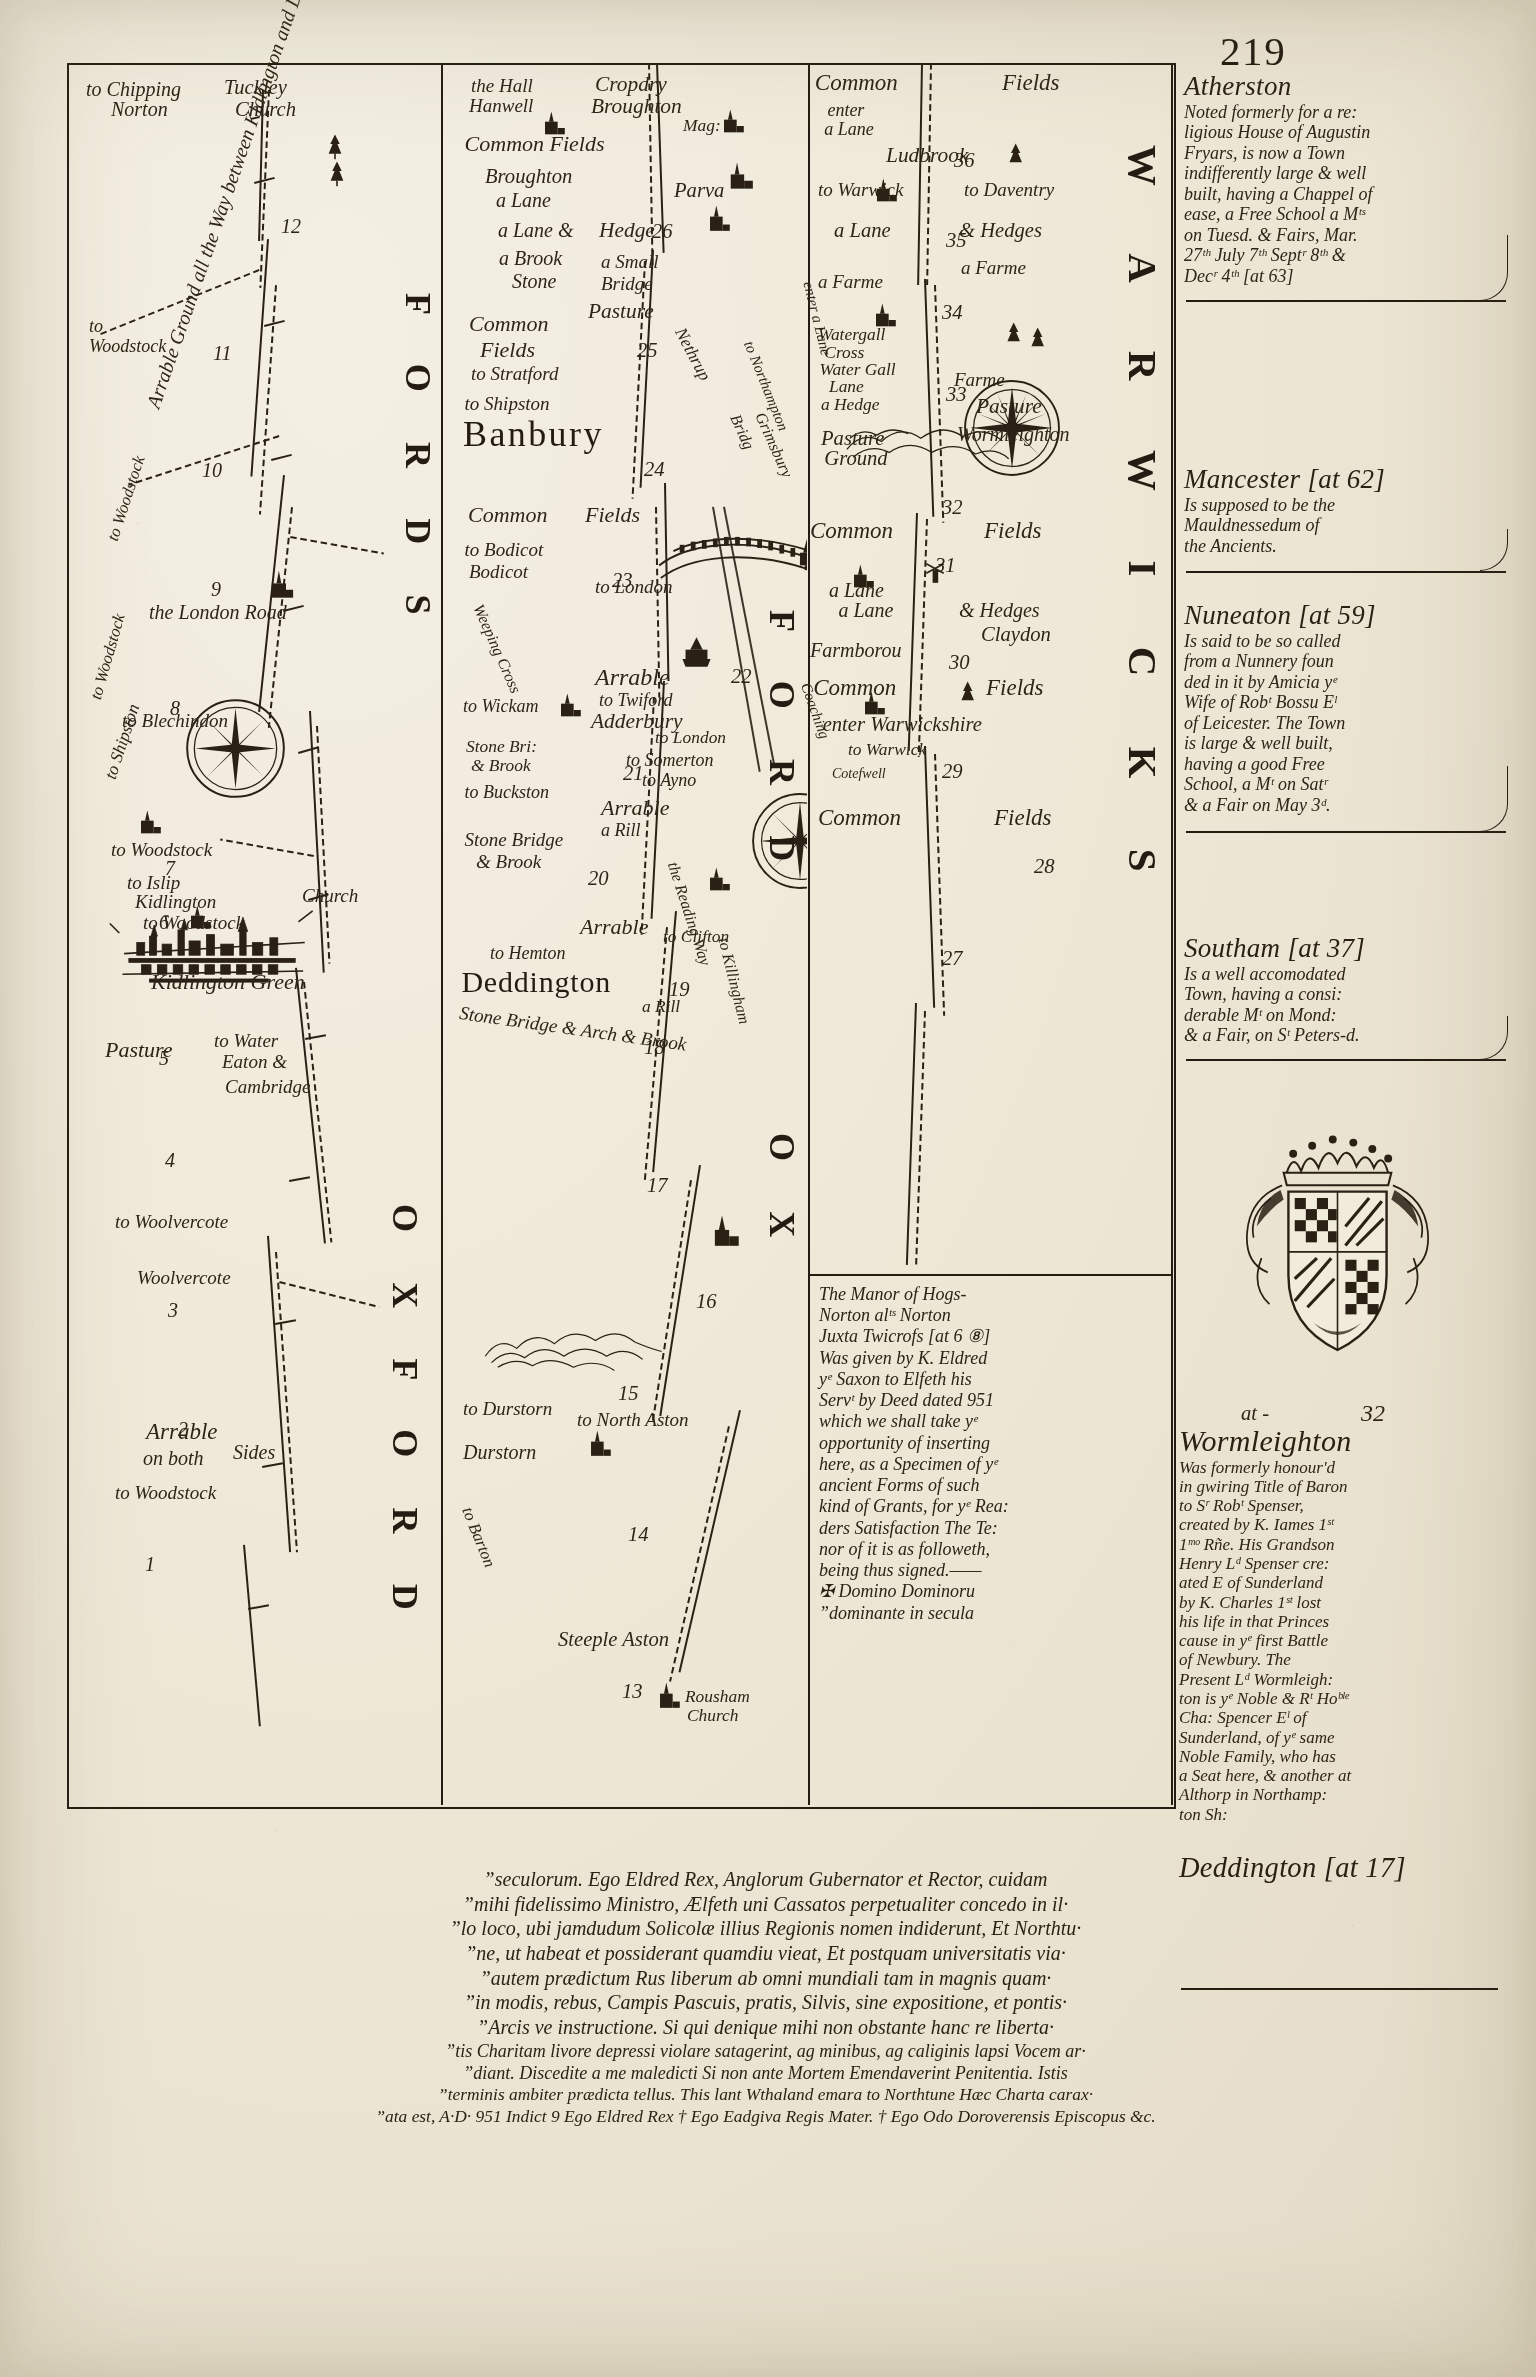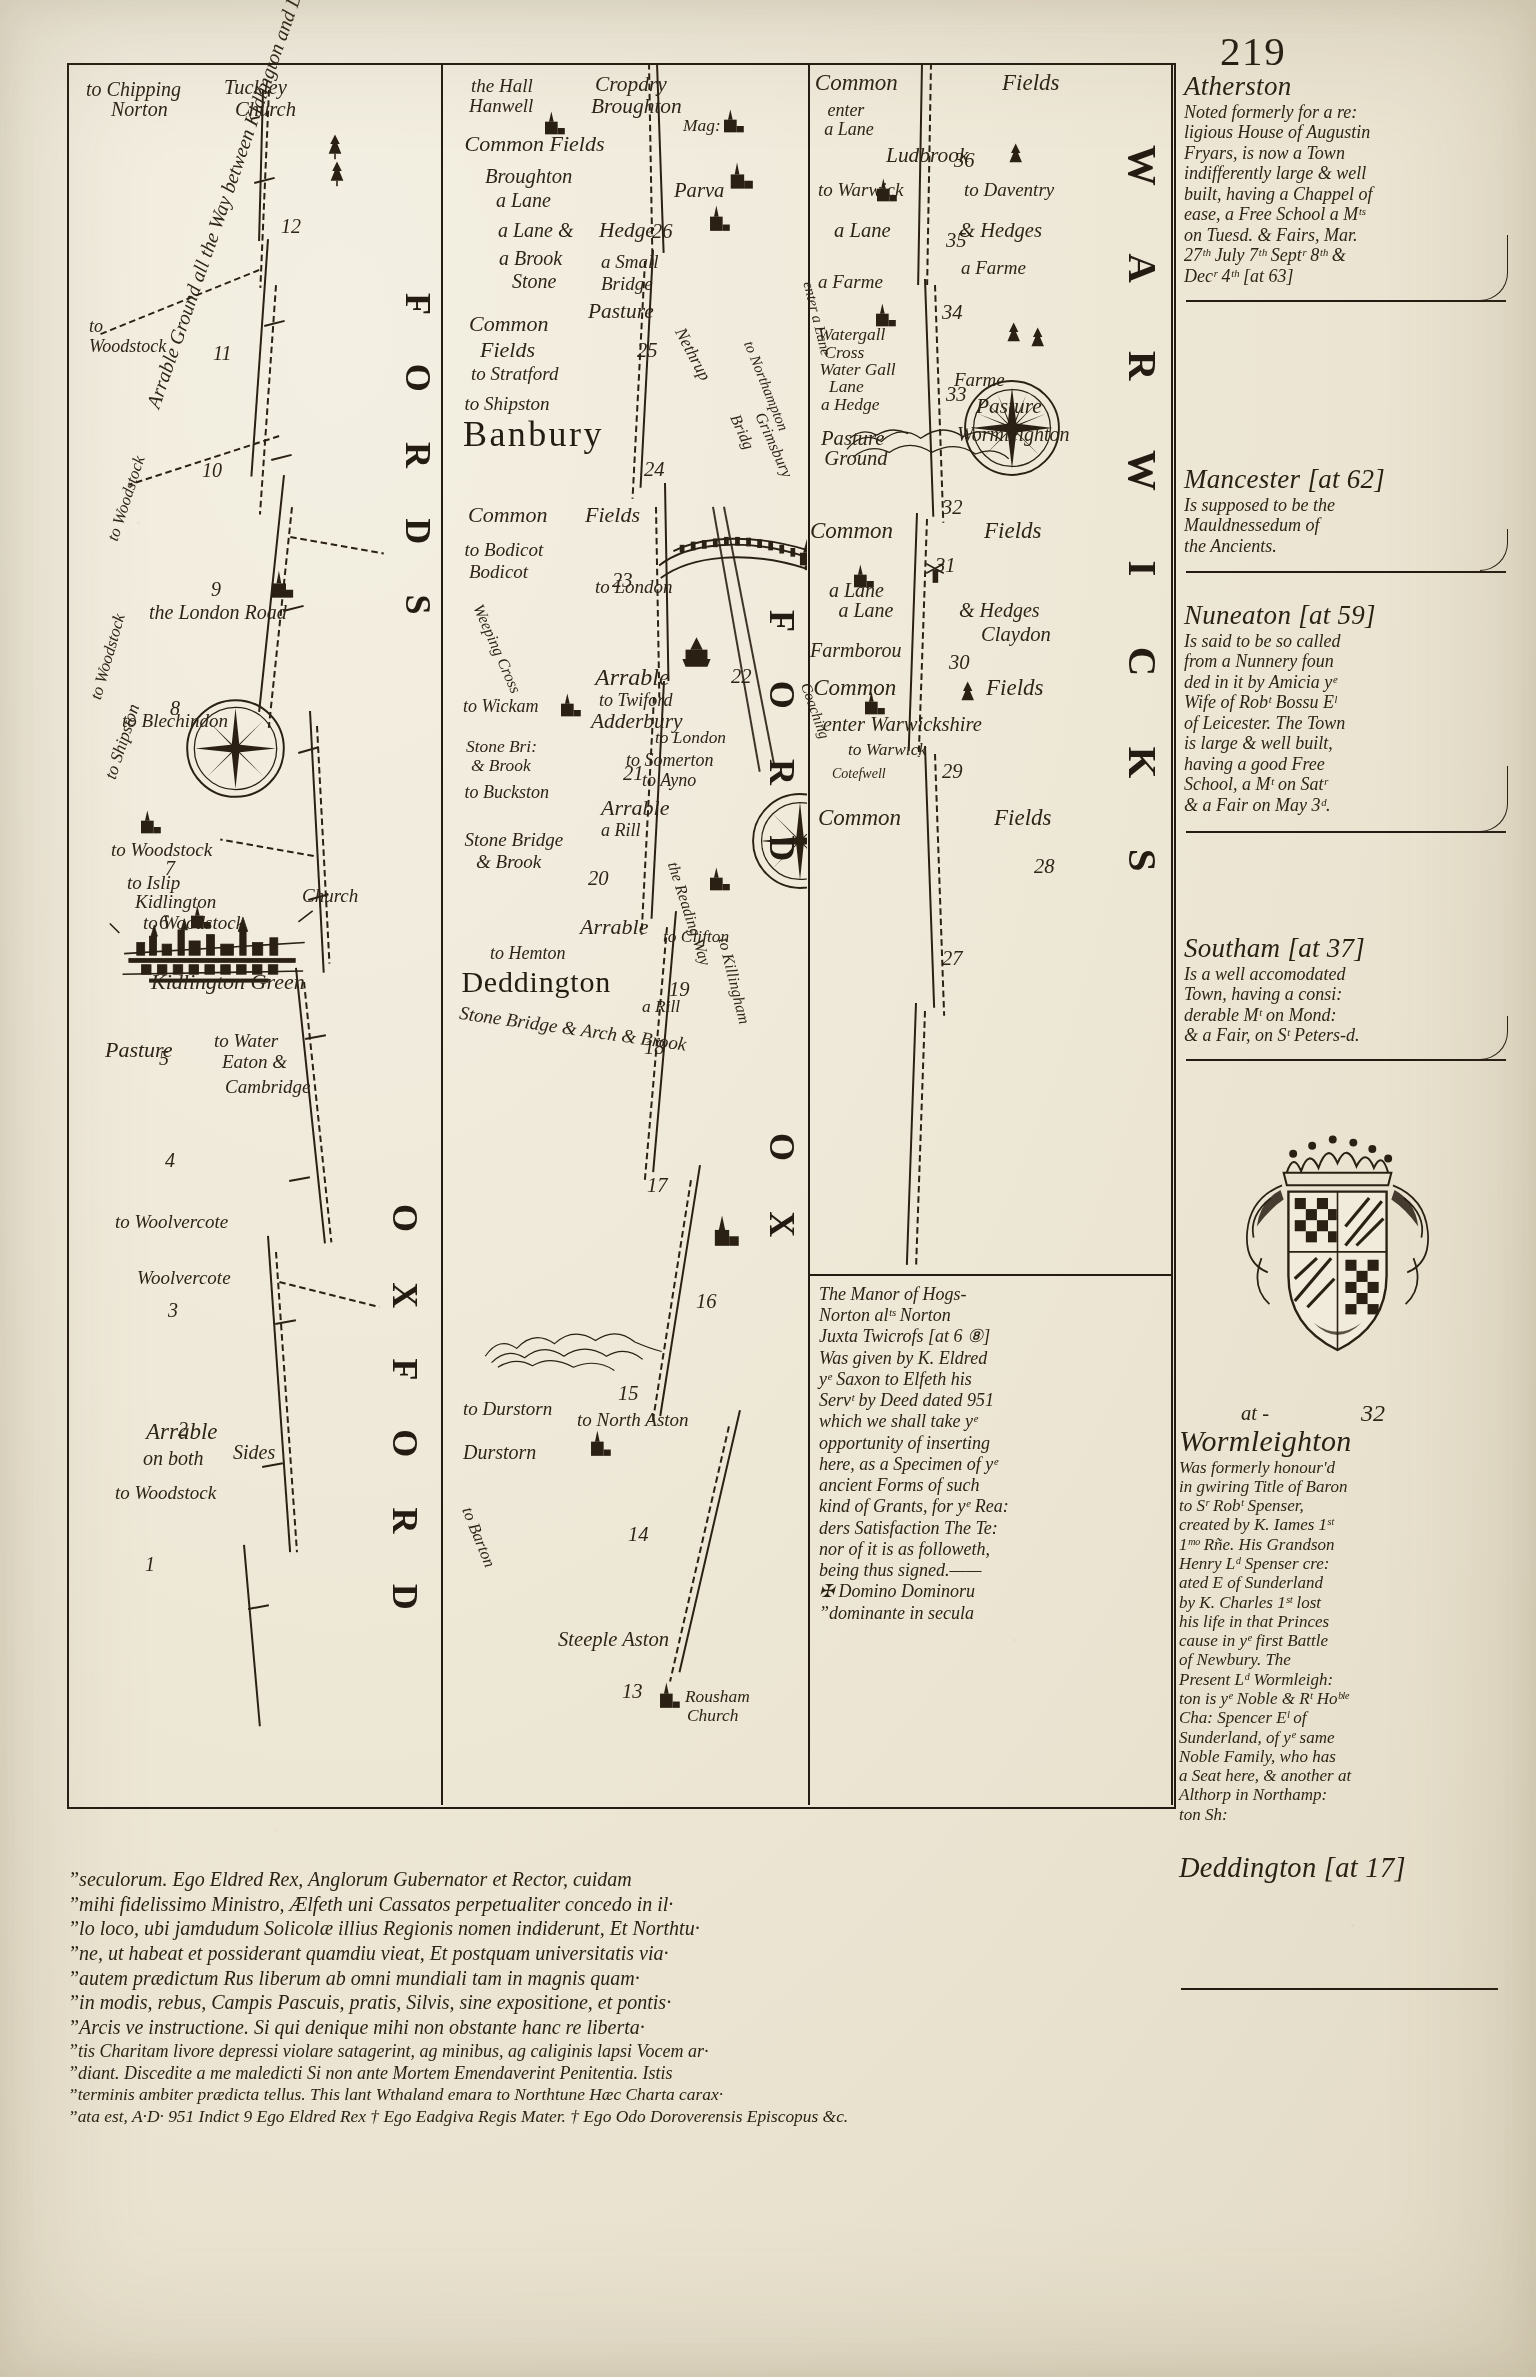"”seculorum. Ego Eldred Rex, Anglorum" #charter div { text-align: none -> center }
